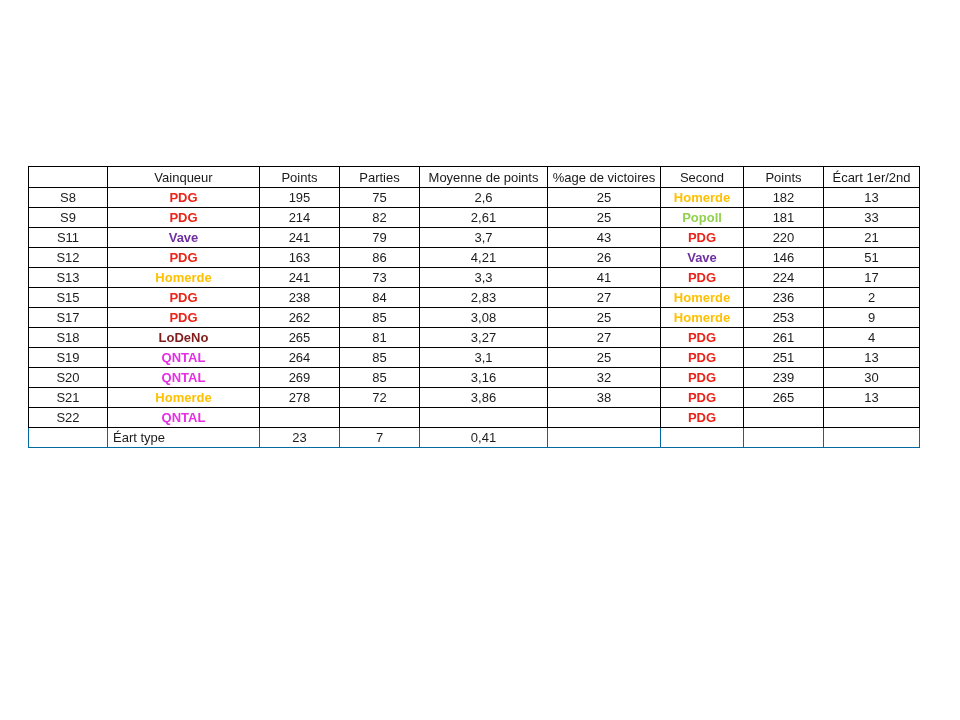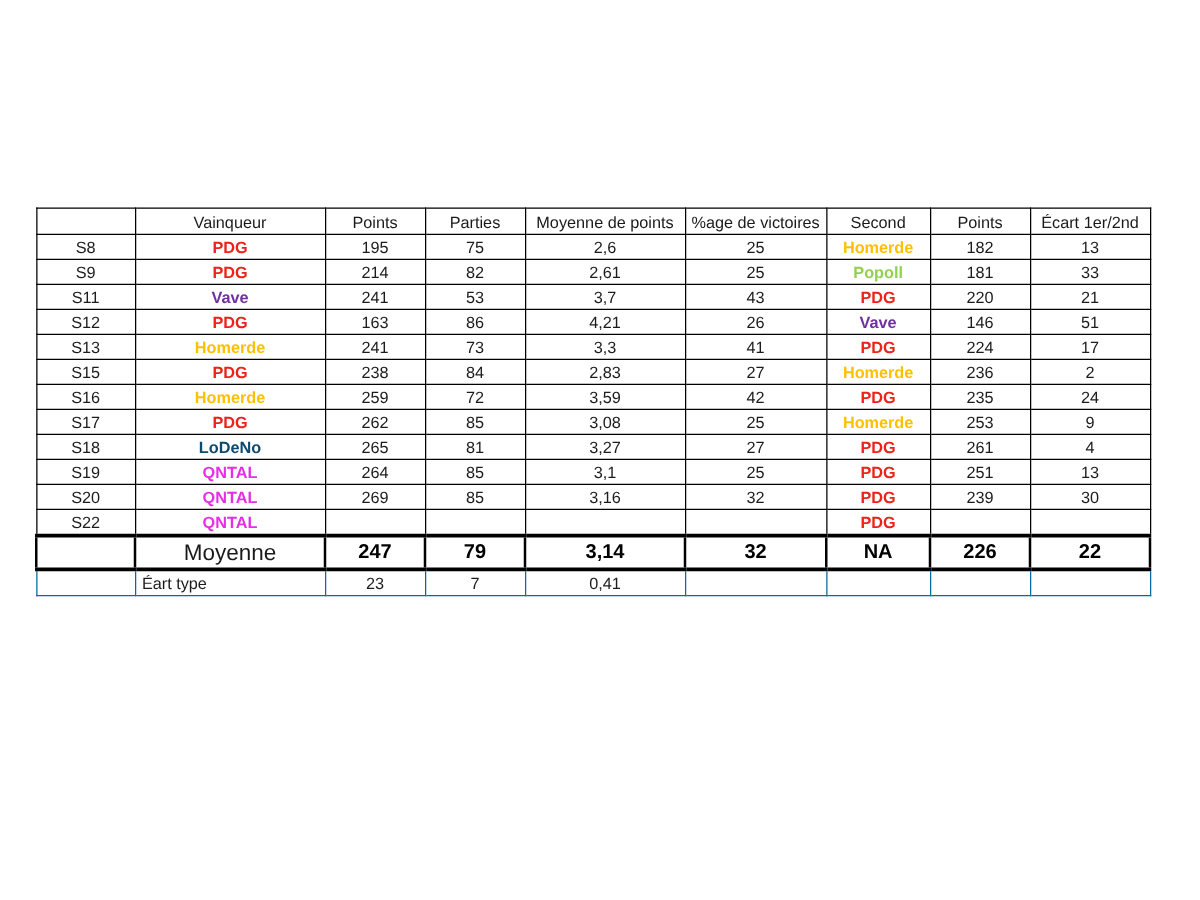"53" td { text: 53 -> 79 }
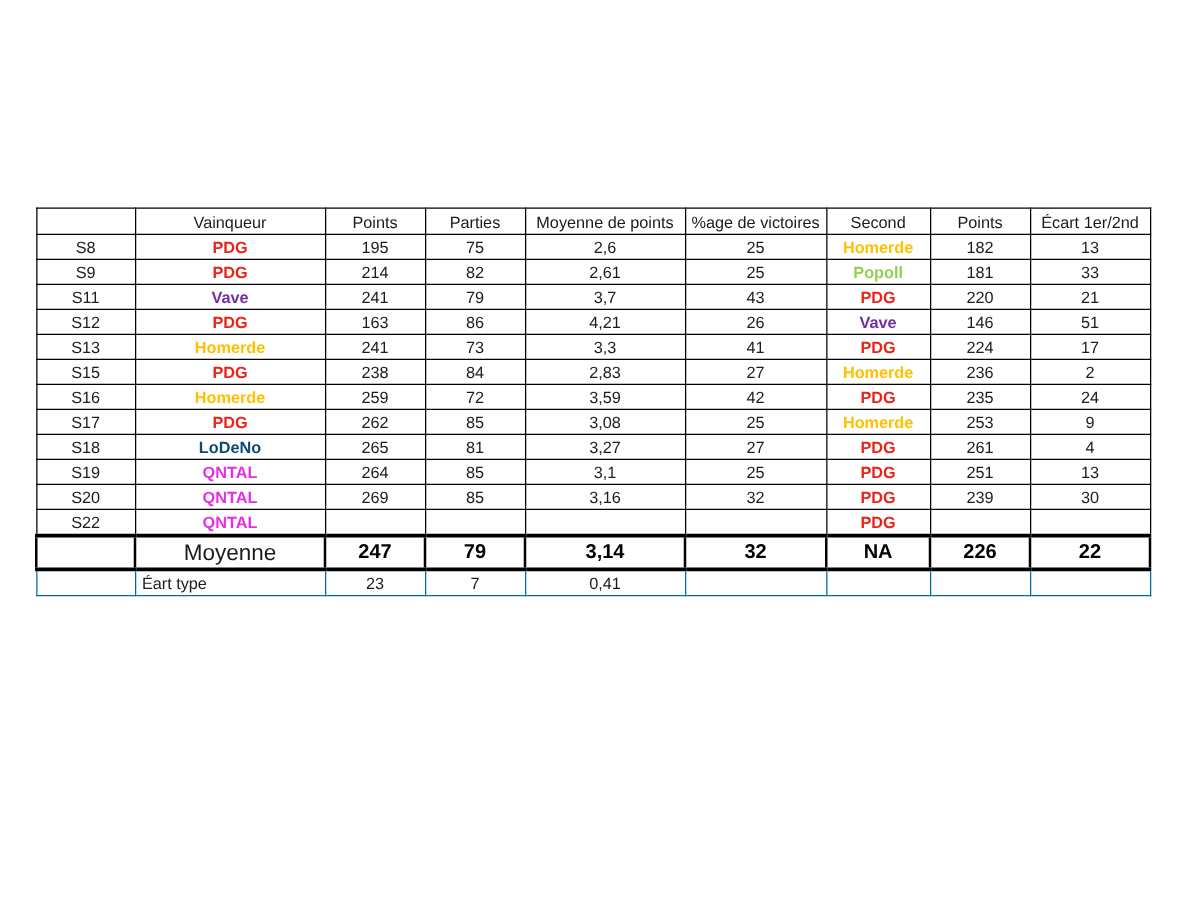"S16" tr.r { html: <tr> <td>S16</td> <td>Homerde</td> <td>259</td> <td>72</td> <td>3,59</td> <td>42</td> <td>PDG</td> <td>235</td> <td>24</td> </tr> -> none }
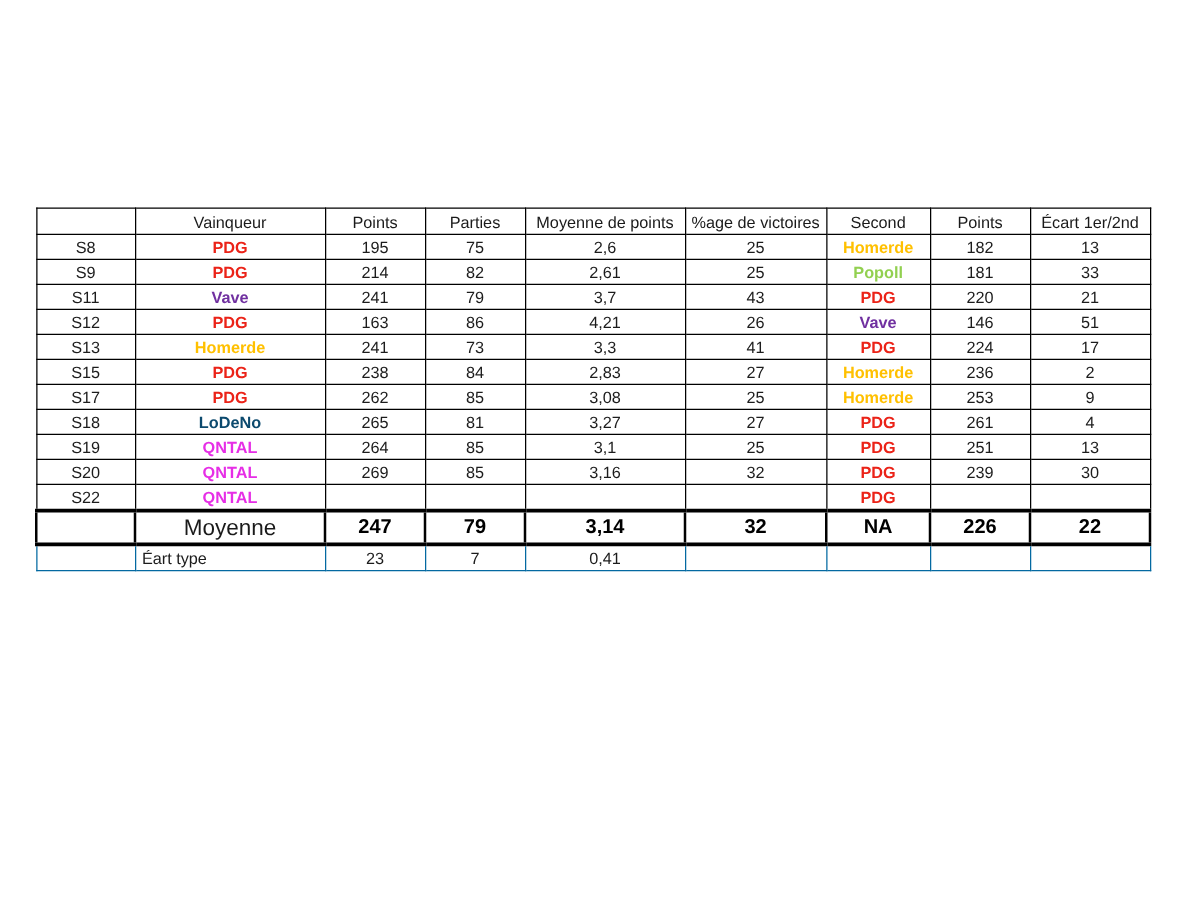"LoDeNo" td.name { color: #0c4a6e -> #7f1d1d }
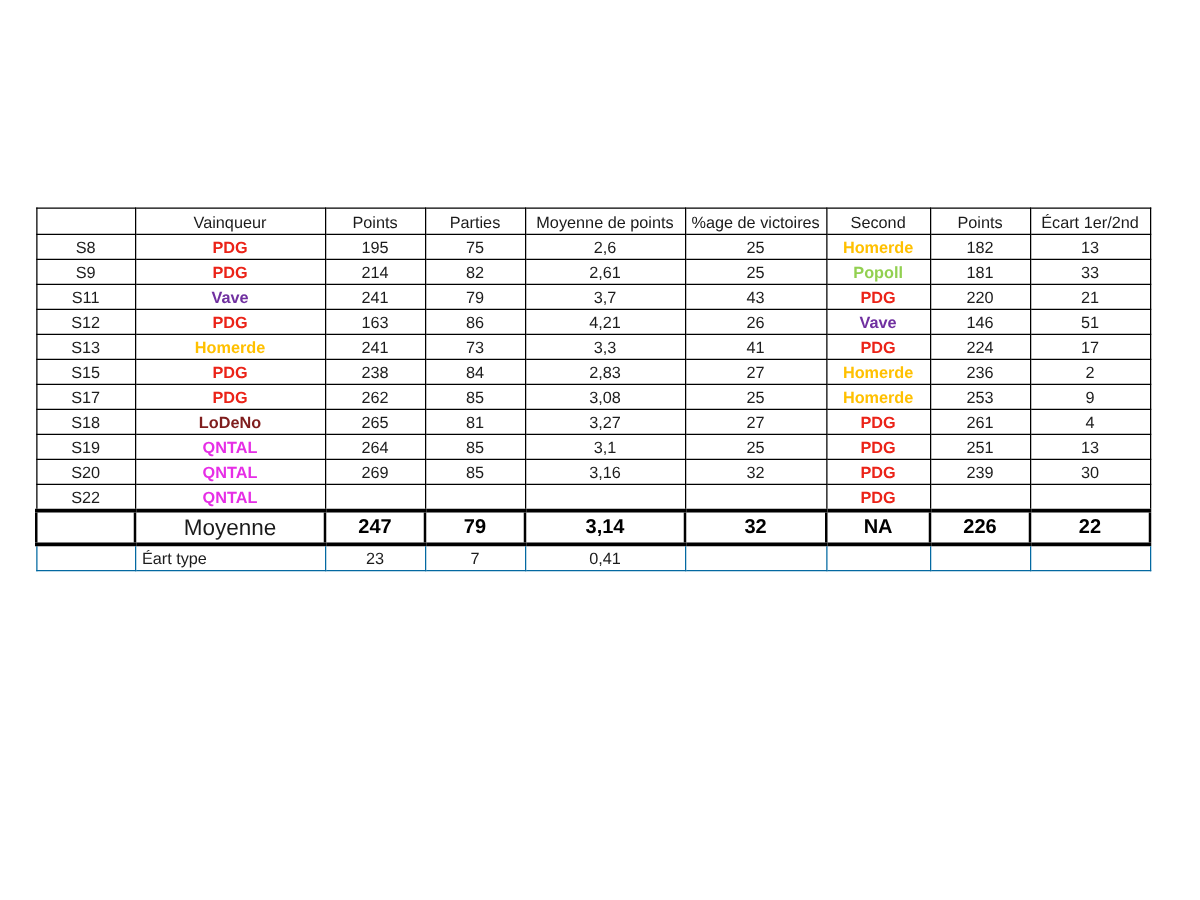"S21" tr.r { html: none -> <tr> <td>S21</td> <td>Homerde</td> <td>278</td> <td>72</td> <td>3,86</td> <td>38</td> <td>PDG</td> <td>265</td> <td>13</td> </tr> }
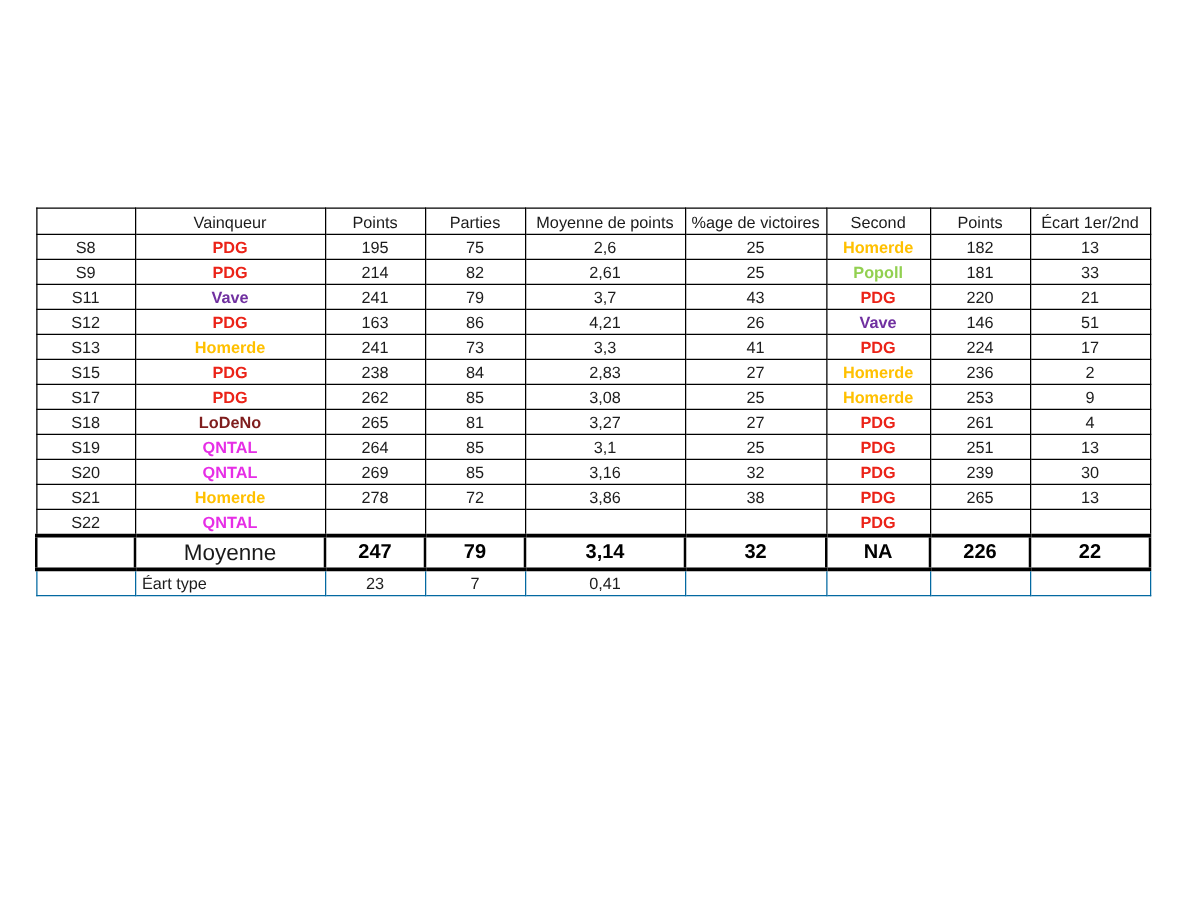"Moyenne" tr.sum { html: <tr> <td></td> <td>Moyenne</td> <td>247</td> <td>79</td> <td>3,14</td> <td>32</td> <td>NA</td> <td>226</td> <td>22</td> </tr> -> none }
